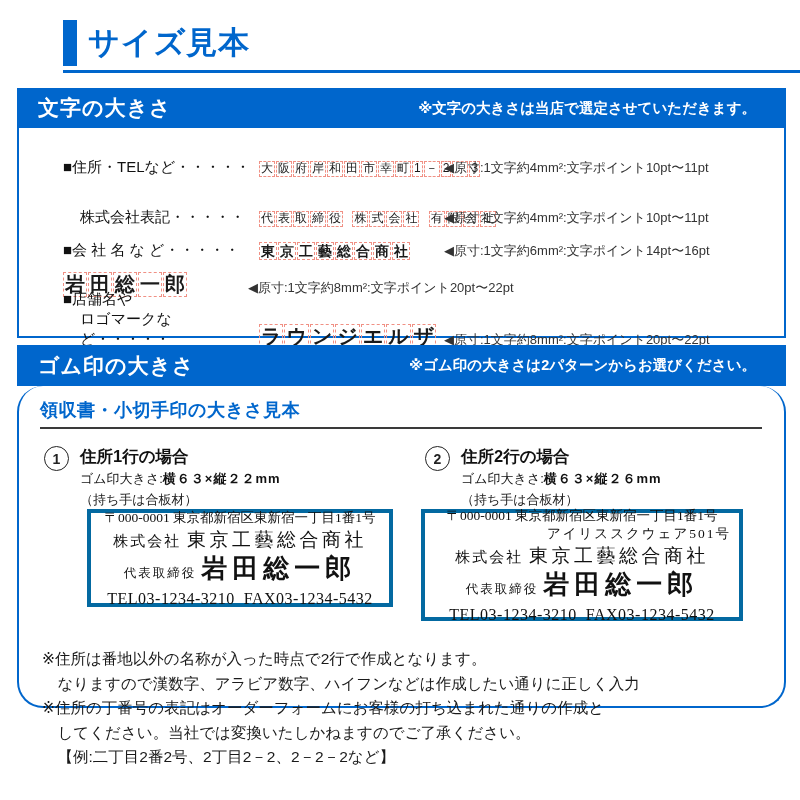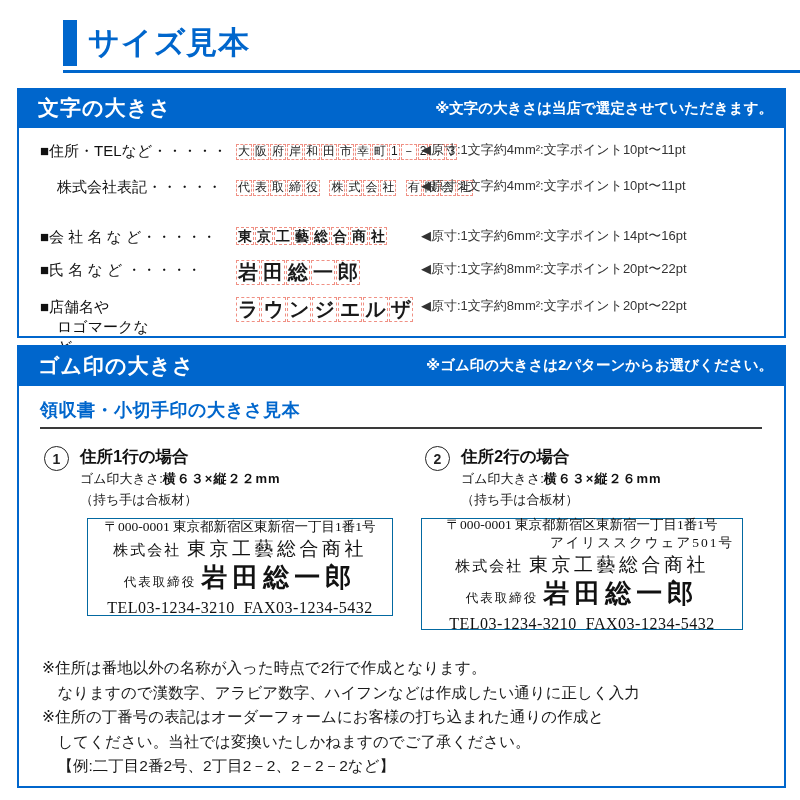"文字の大きさ" .sec-header { padding: 0 13px 0 21px -> 0 30px 0 21px }
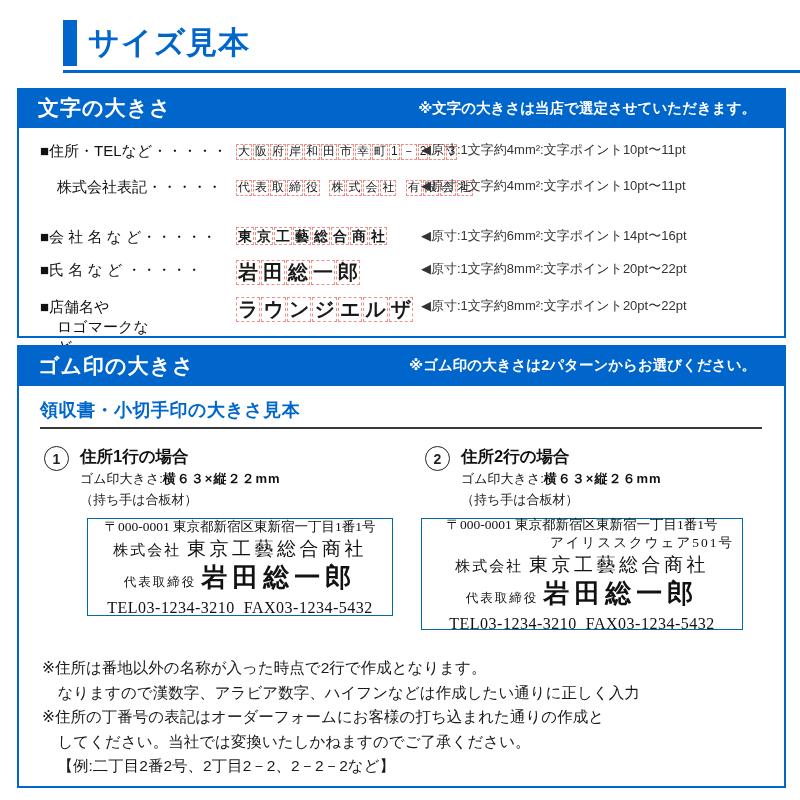"■住所・TELなど・・・・・" .ts-row { align-items: flex-start -> flex-end; margin-left: none -> 23px }
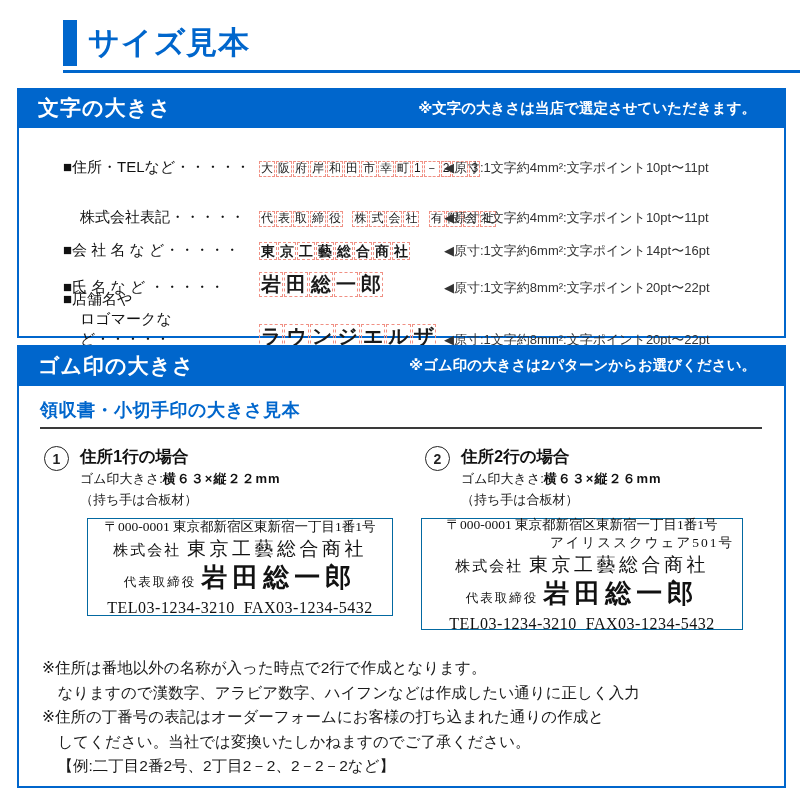"■氏 名 な ど ・・・・・" div.ts-label { html: <div> <div>■氏 名 な ど ・・・・・</div> </div> -> none }
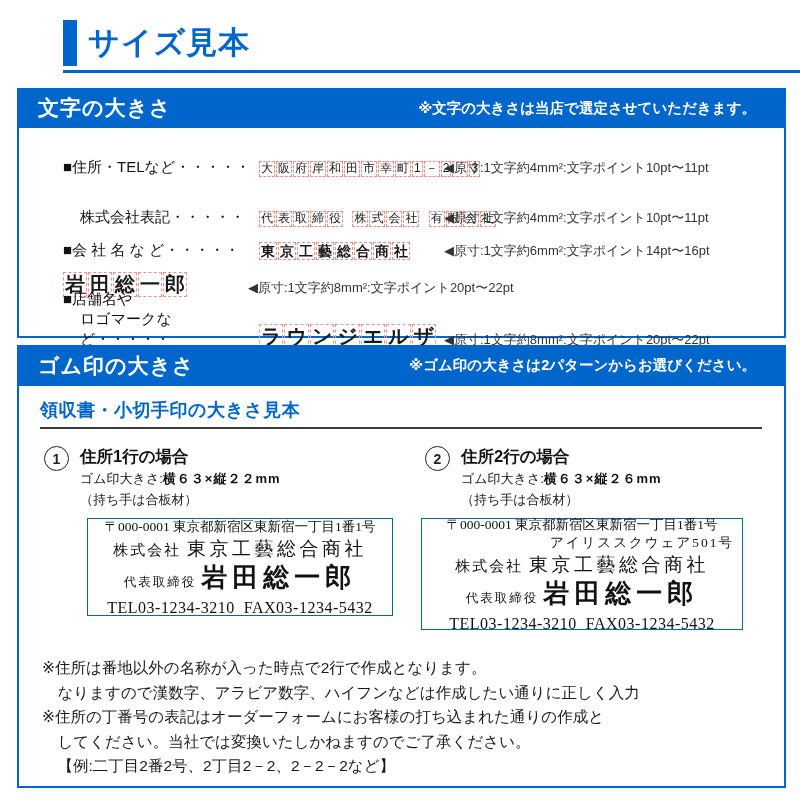"領収書・小切手印の大きさ見本" #stamp-size-box { border-radius: none -> 26px; height: 402px -> 322px }
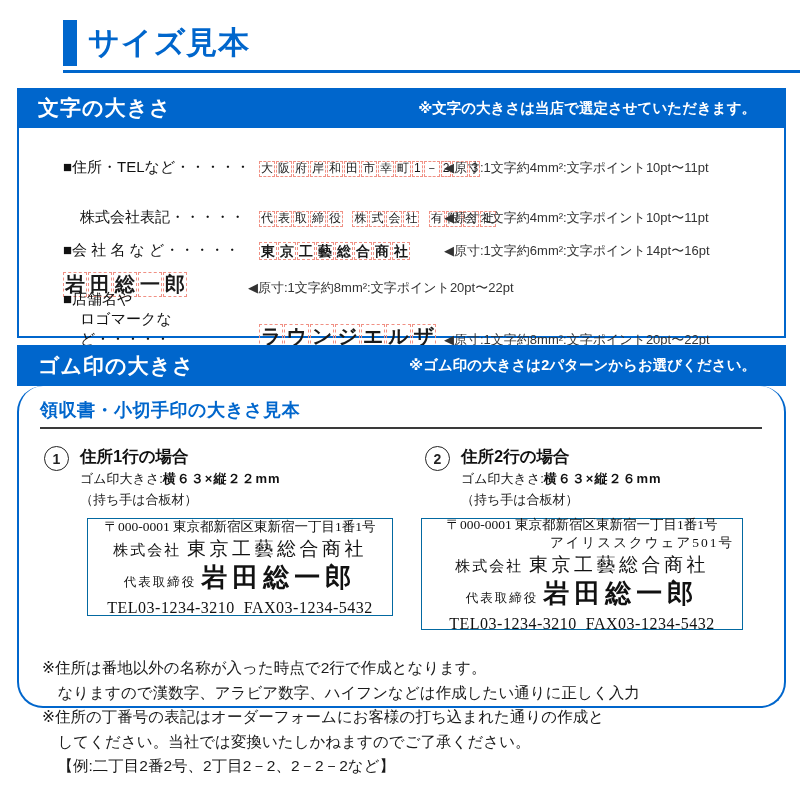"〒000-0001 東京都新宿区東新宿一丁目1番1号" .stamp { border: 1px solid #0369a1 -> 4px solid #0369a1; margin-top: 9px -> none }
